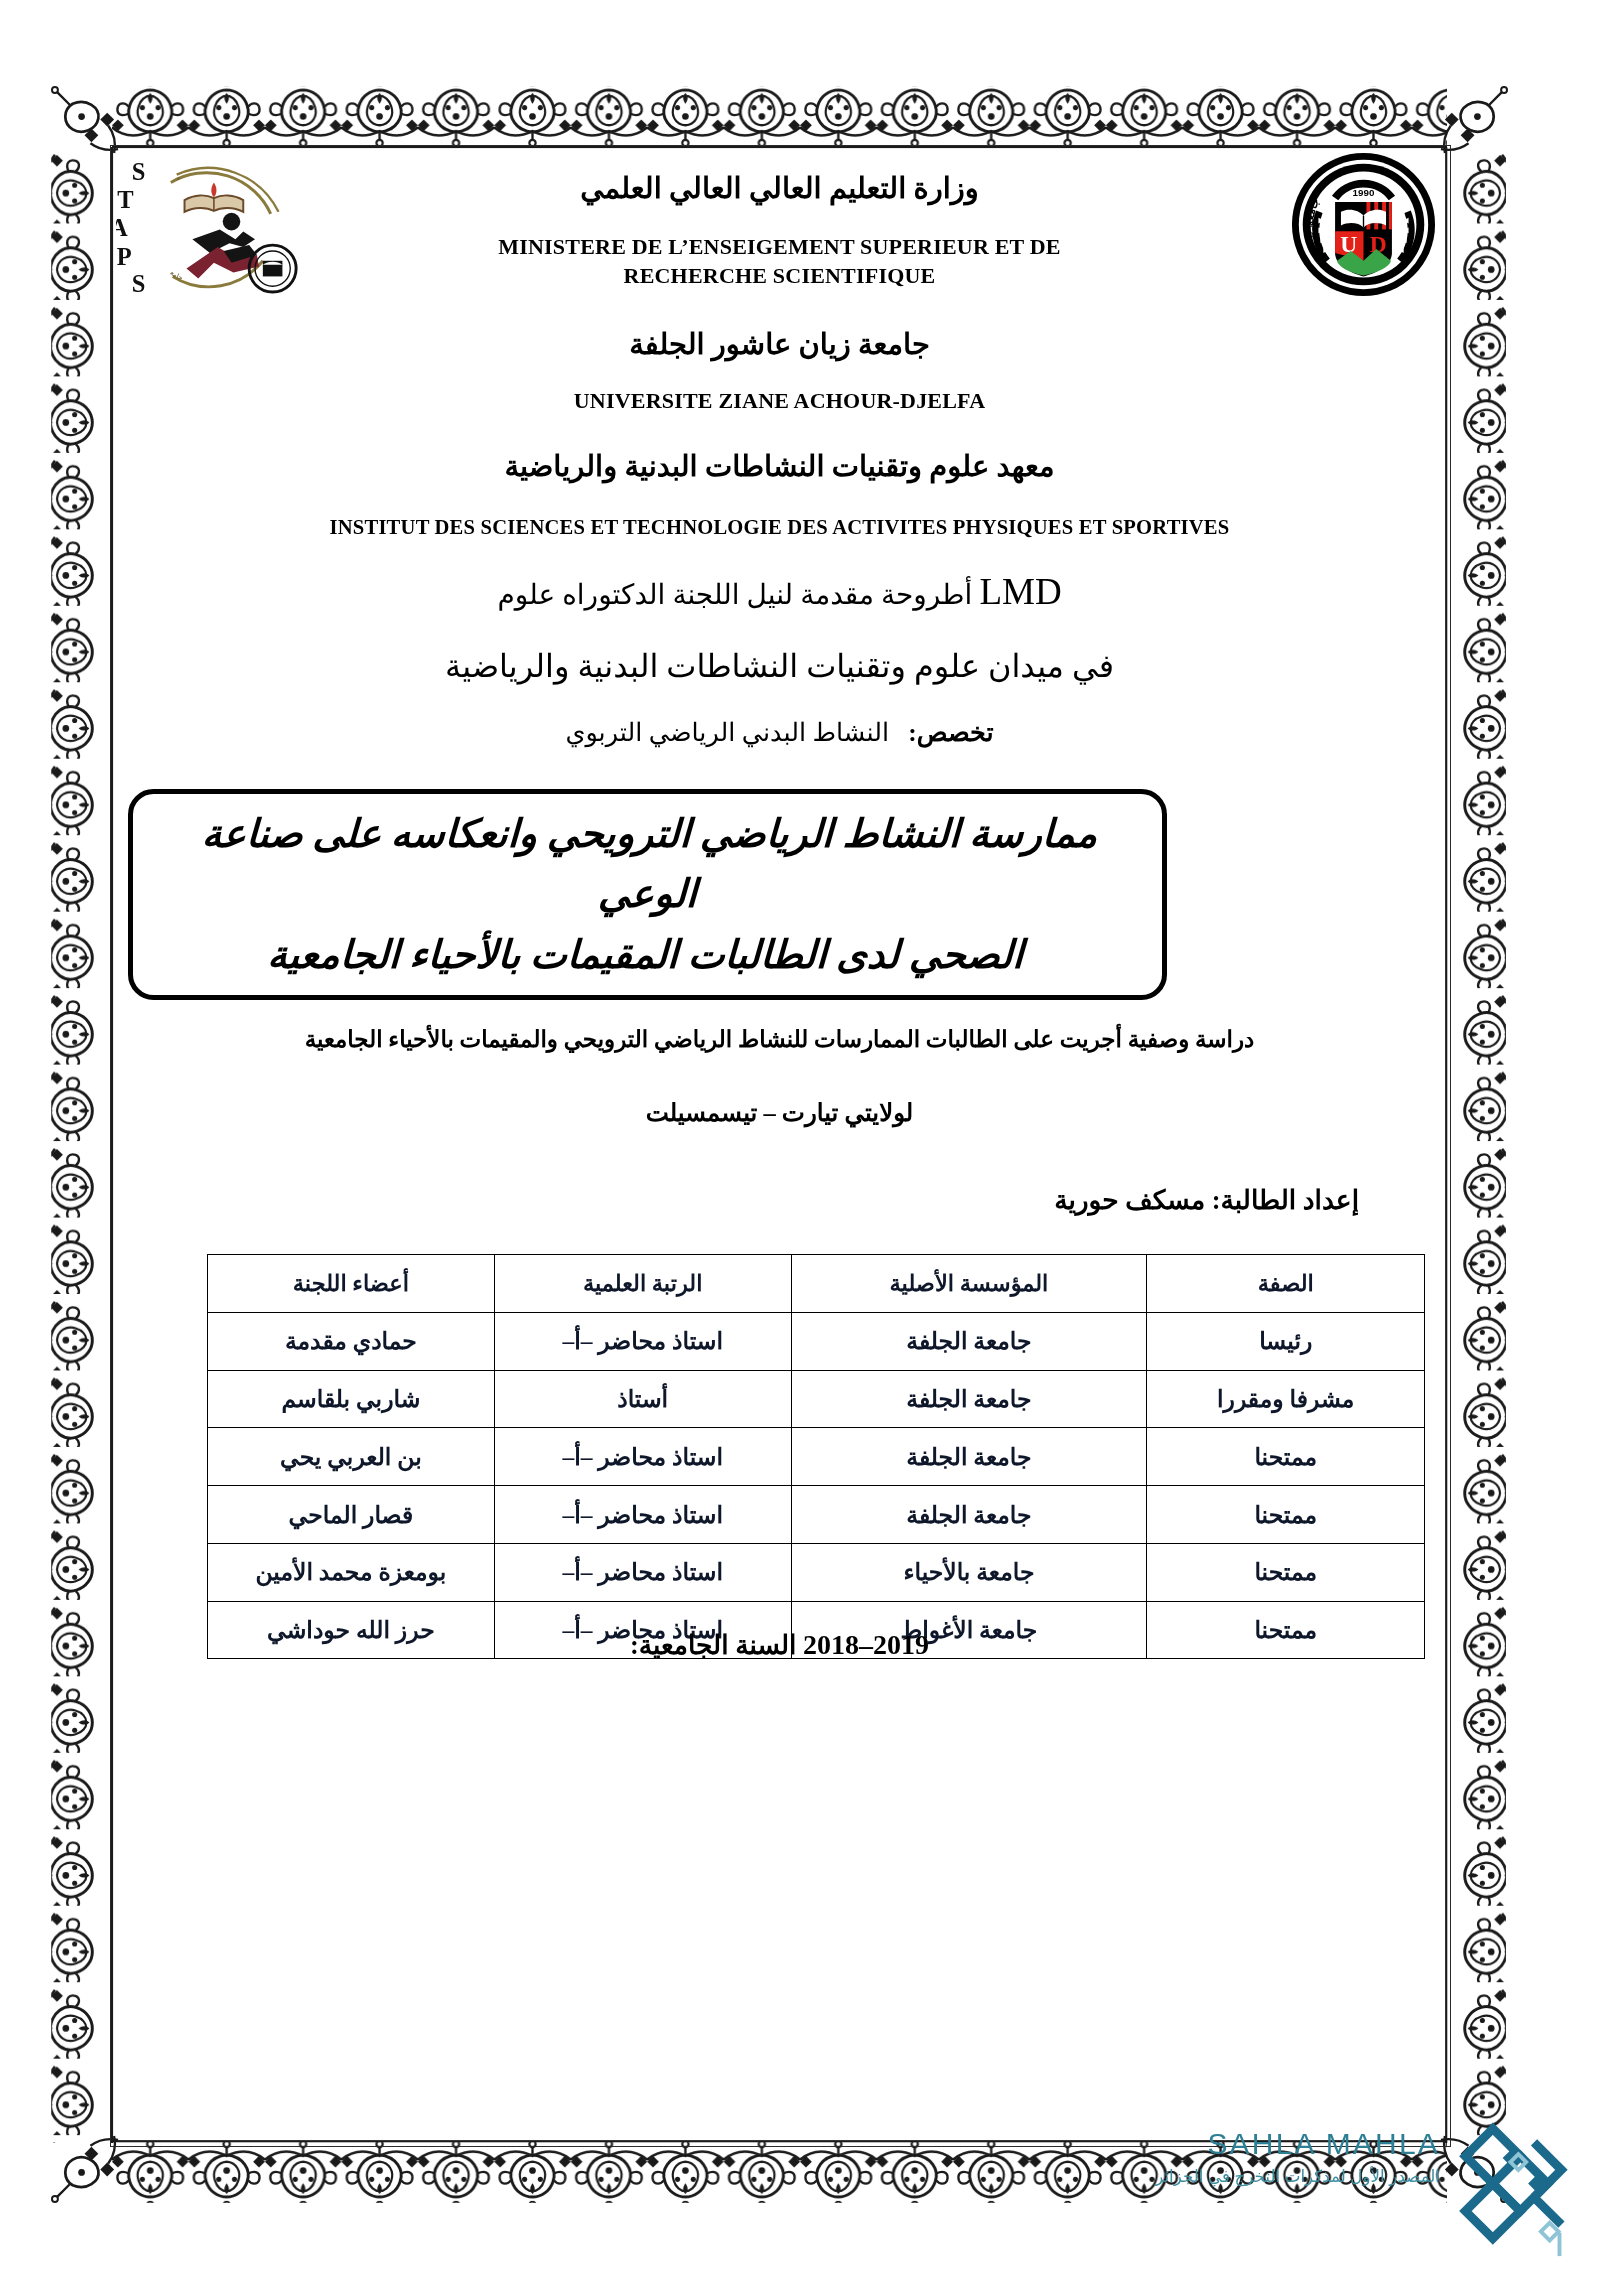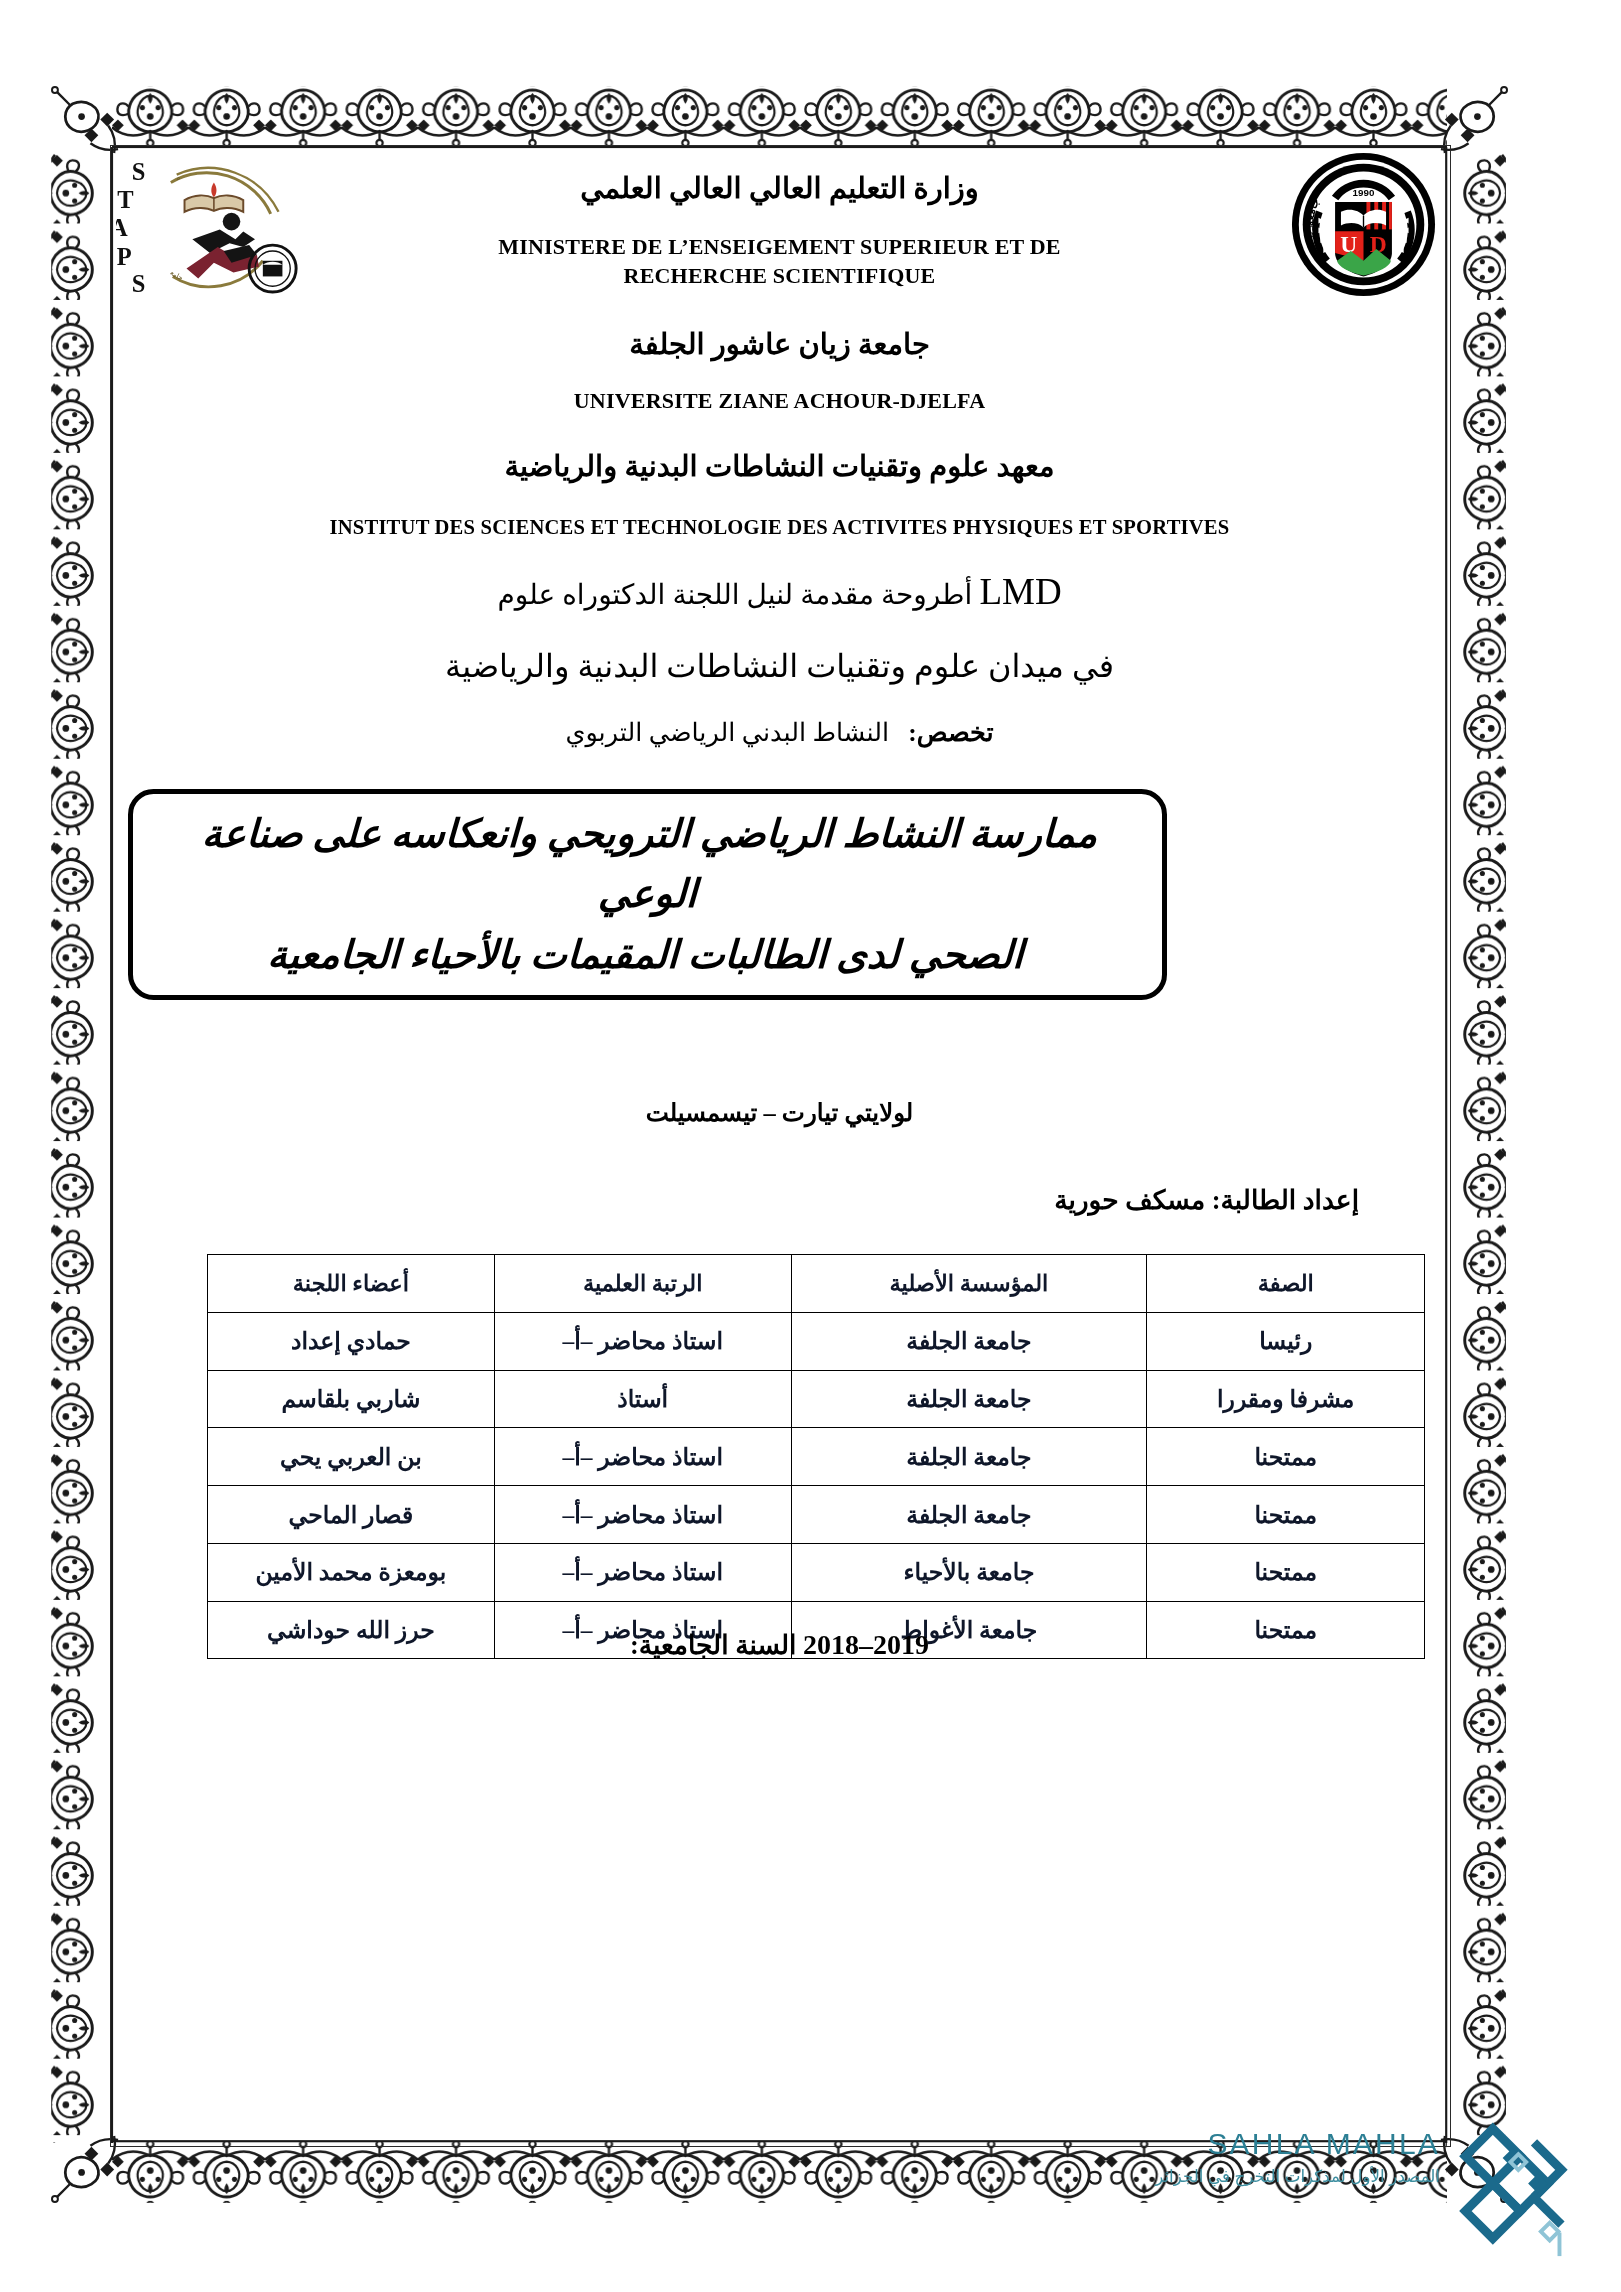"دراسة وصفية أجريت على الطالبات" div { html: none -> <div>دراسة وصفية أجريت على الطالبات الممارسات للنشاط الرياضي الترويحي والمقيمات بالأحياء الجامعية</div> }
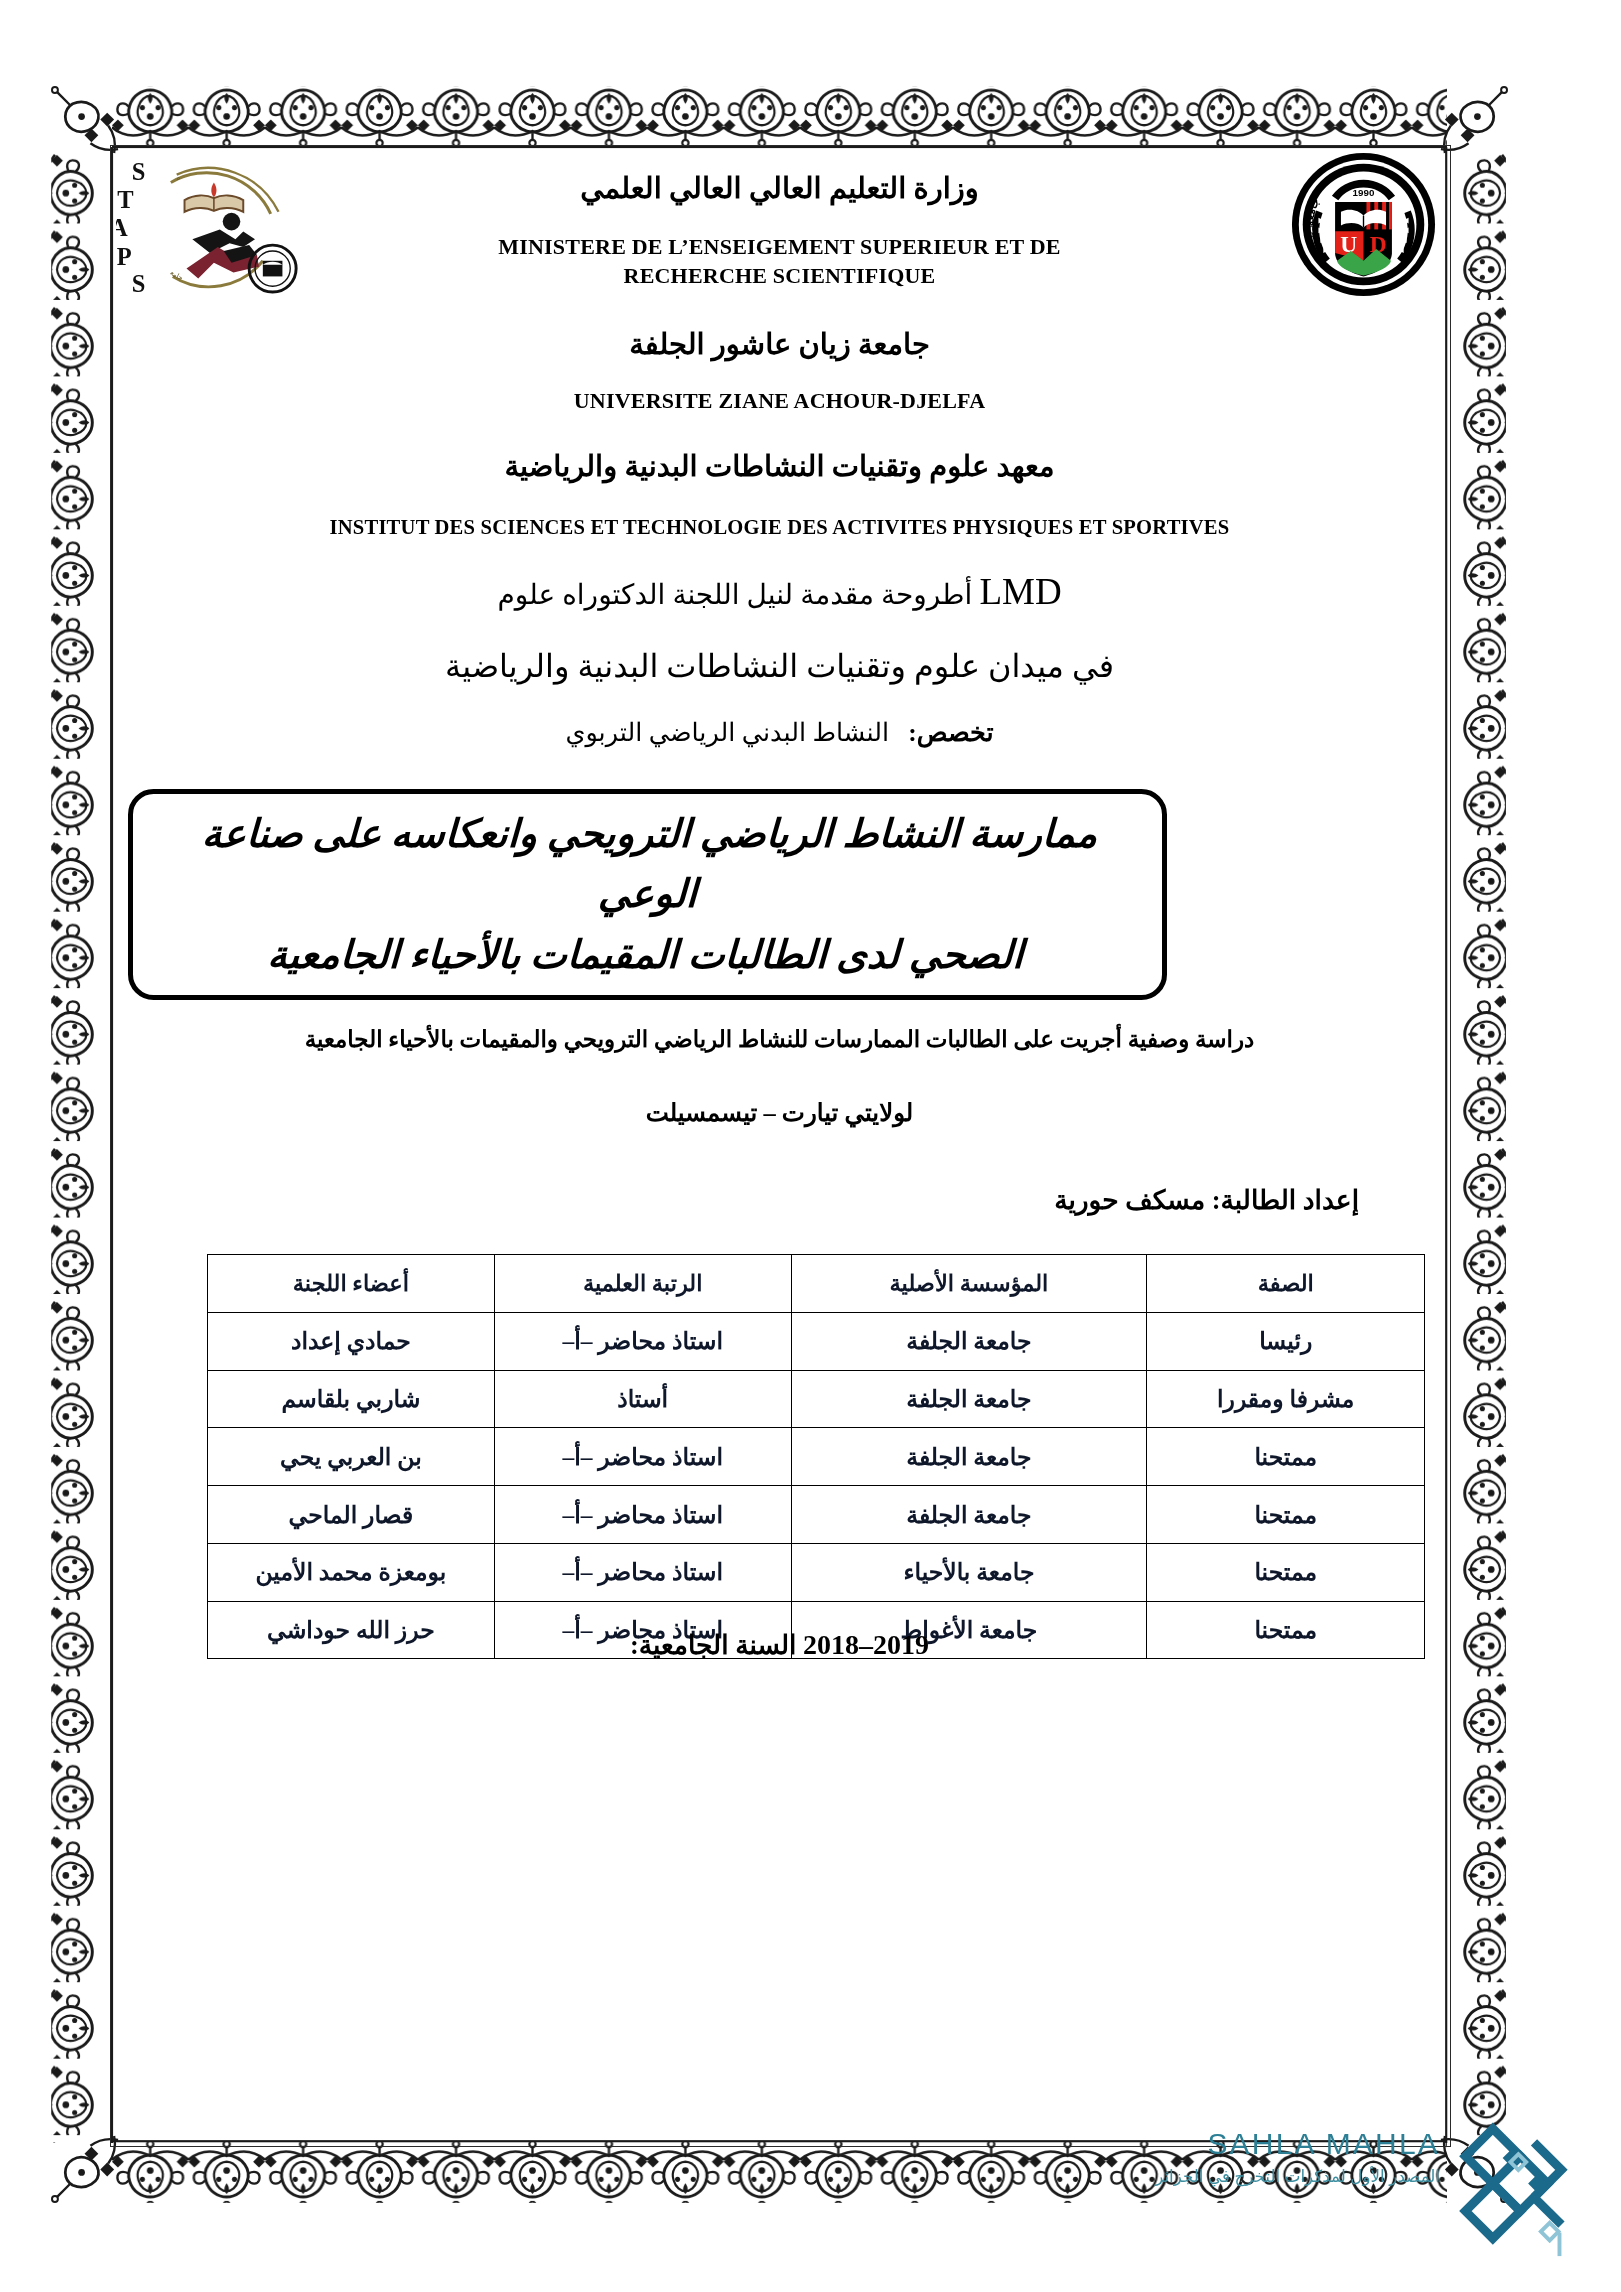"حمادي إعداد" td.c3 { text: إعداد -> مقدمة }
